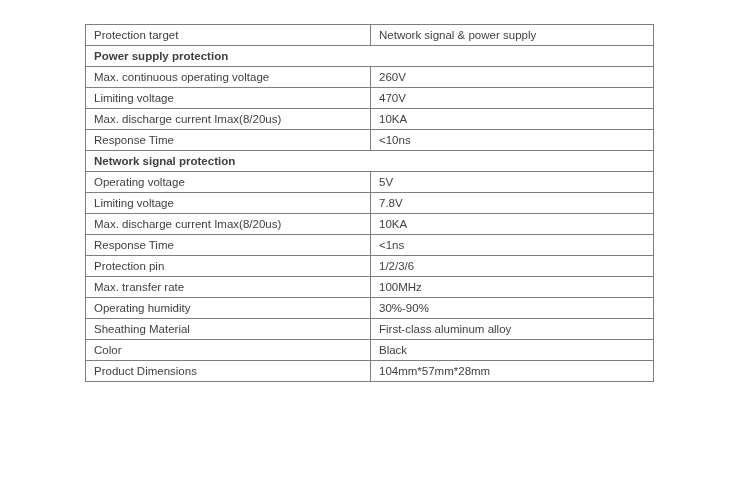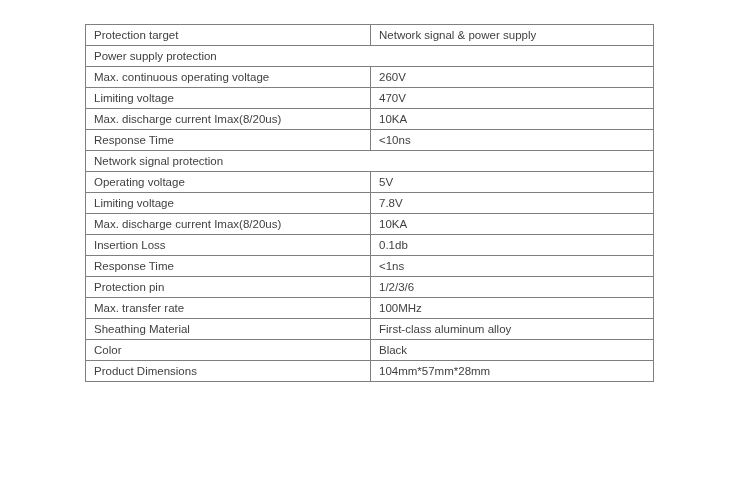"Power supply protection" td.section-cell { font-weight: normal -> bold }
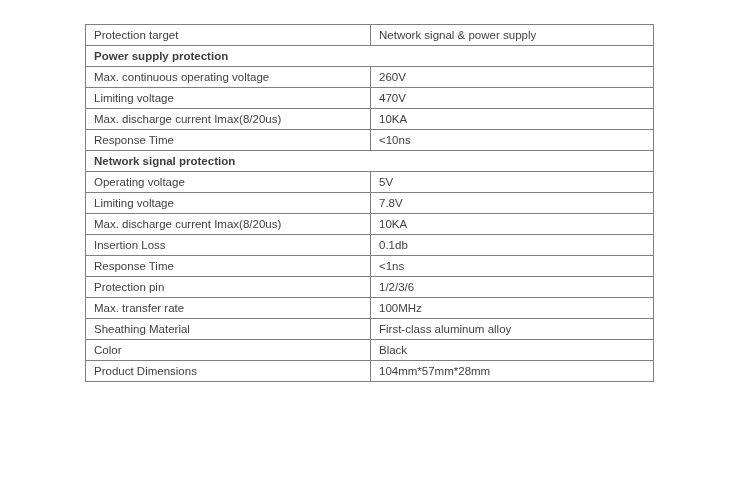"Insertion Loss" tr { html: <tr> <td>Insertion Loss</td> <td>0.1db</td> </tr> -> none }
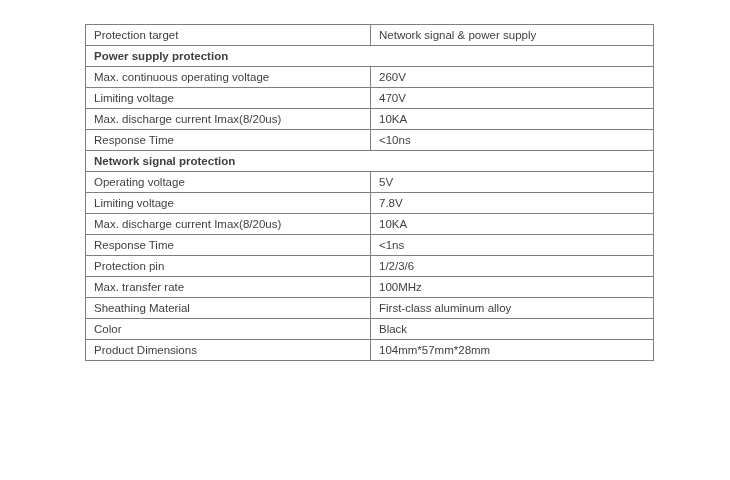"Operating humidity" tr { html: none -> <tr> <td>Operating humidity</td> <td>30%-90%</td> </tr> }
